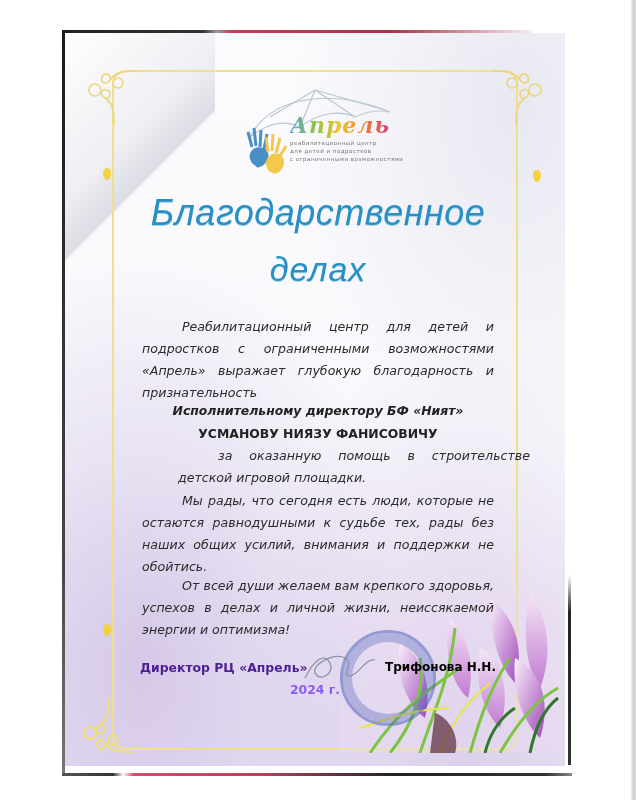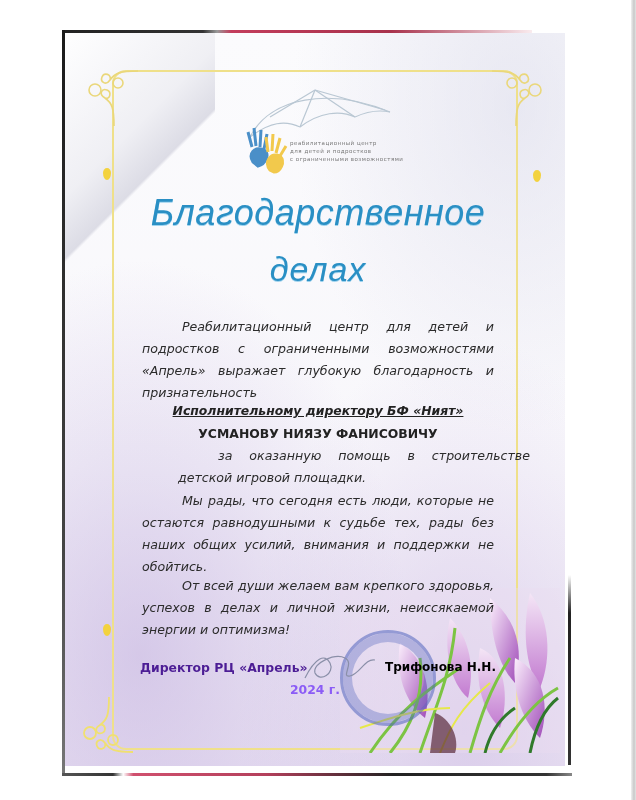"Апрель" div.logo-name { html: none -> <div>Апрель</div> }
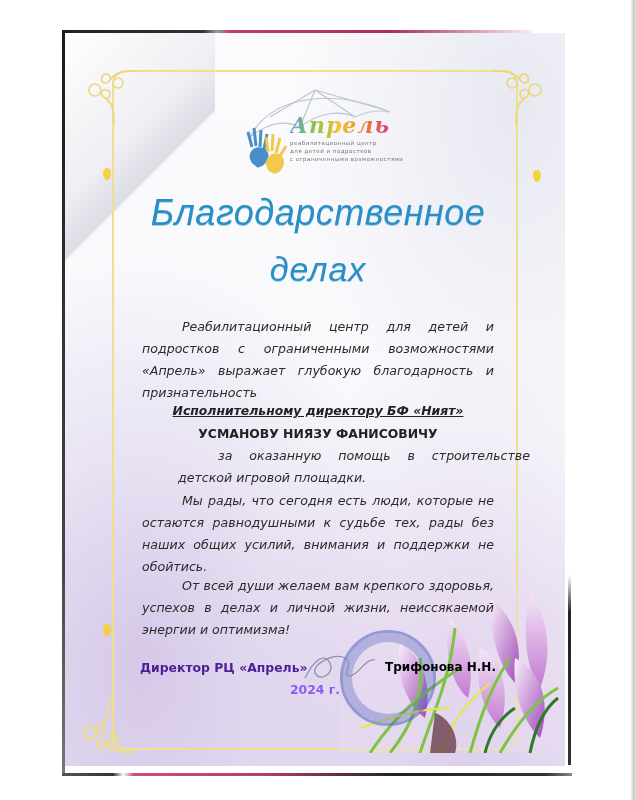"Исполнительному директору БФ «Ният»" .recipient-1 { text-decoration: underline -> none }
